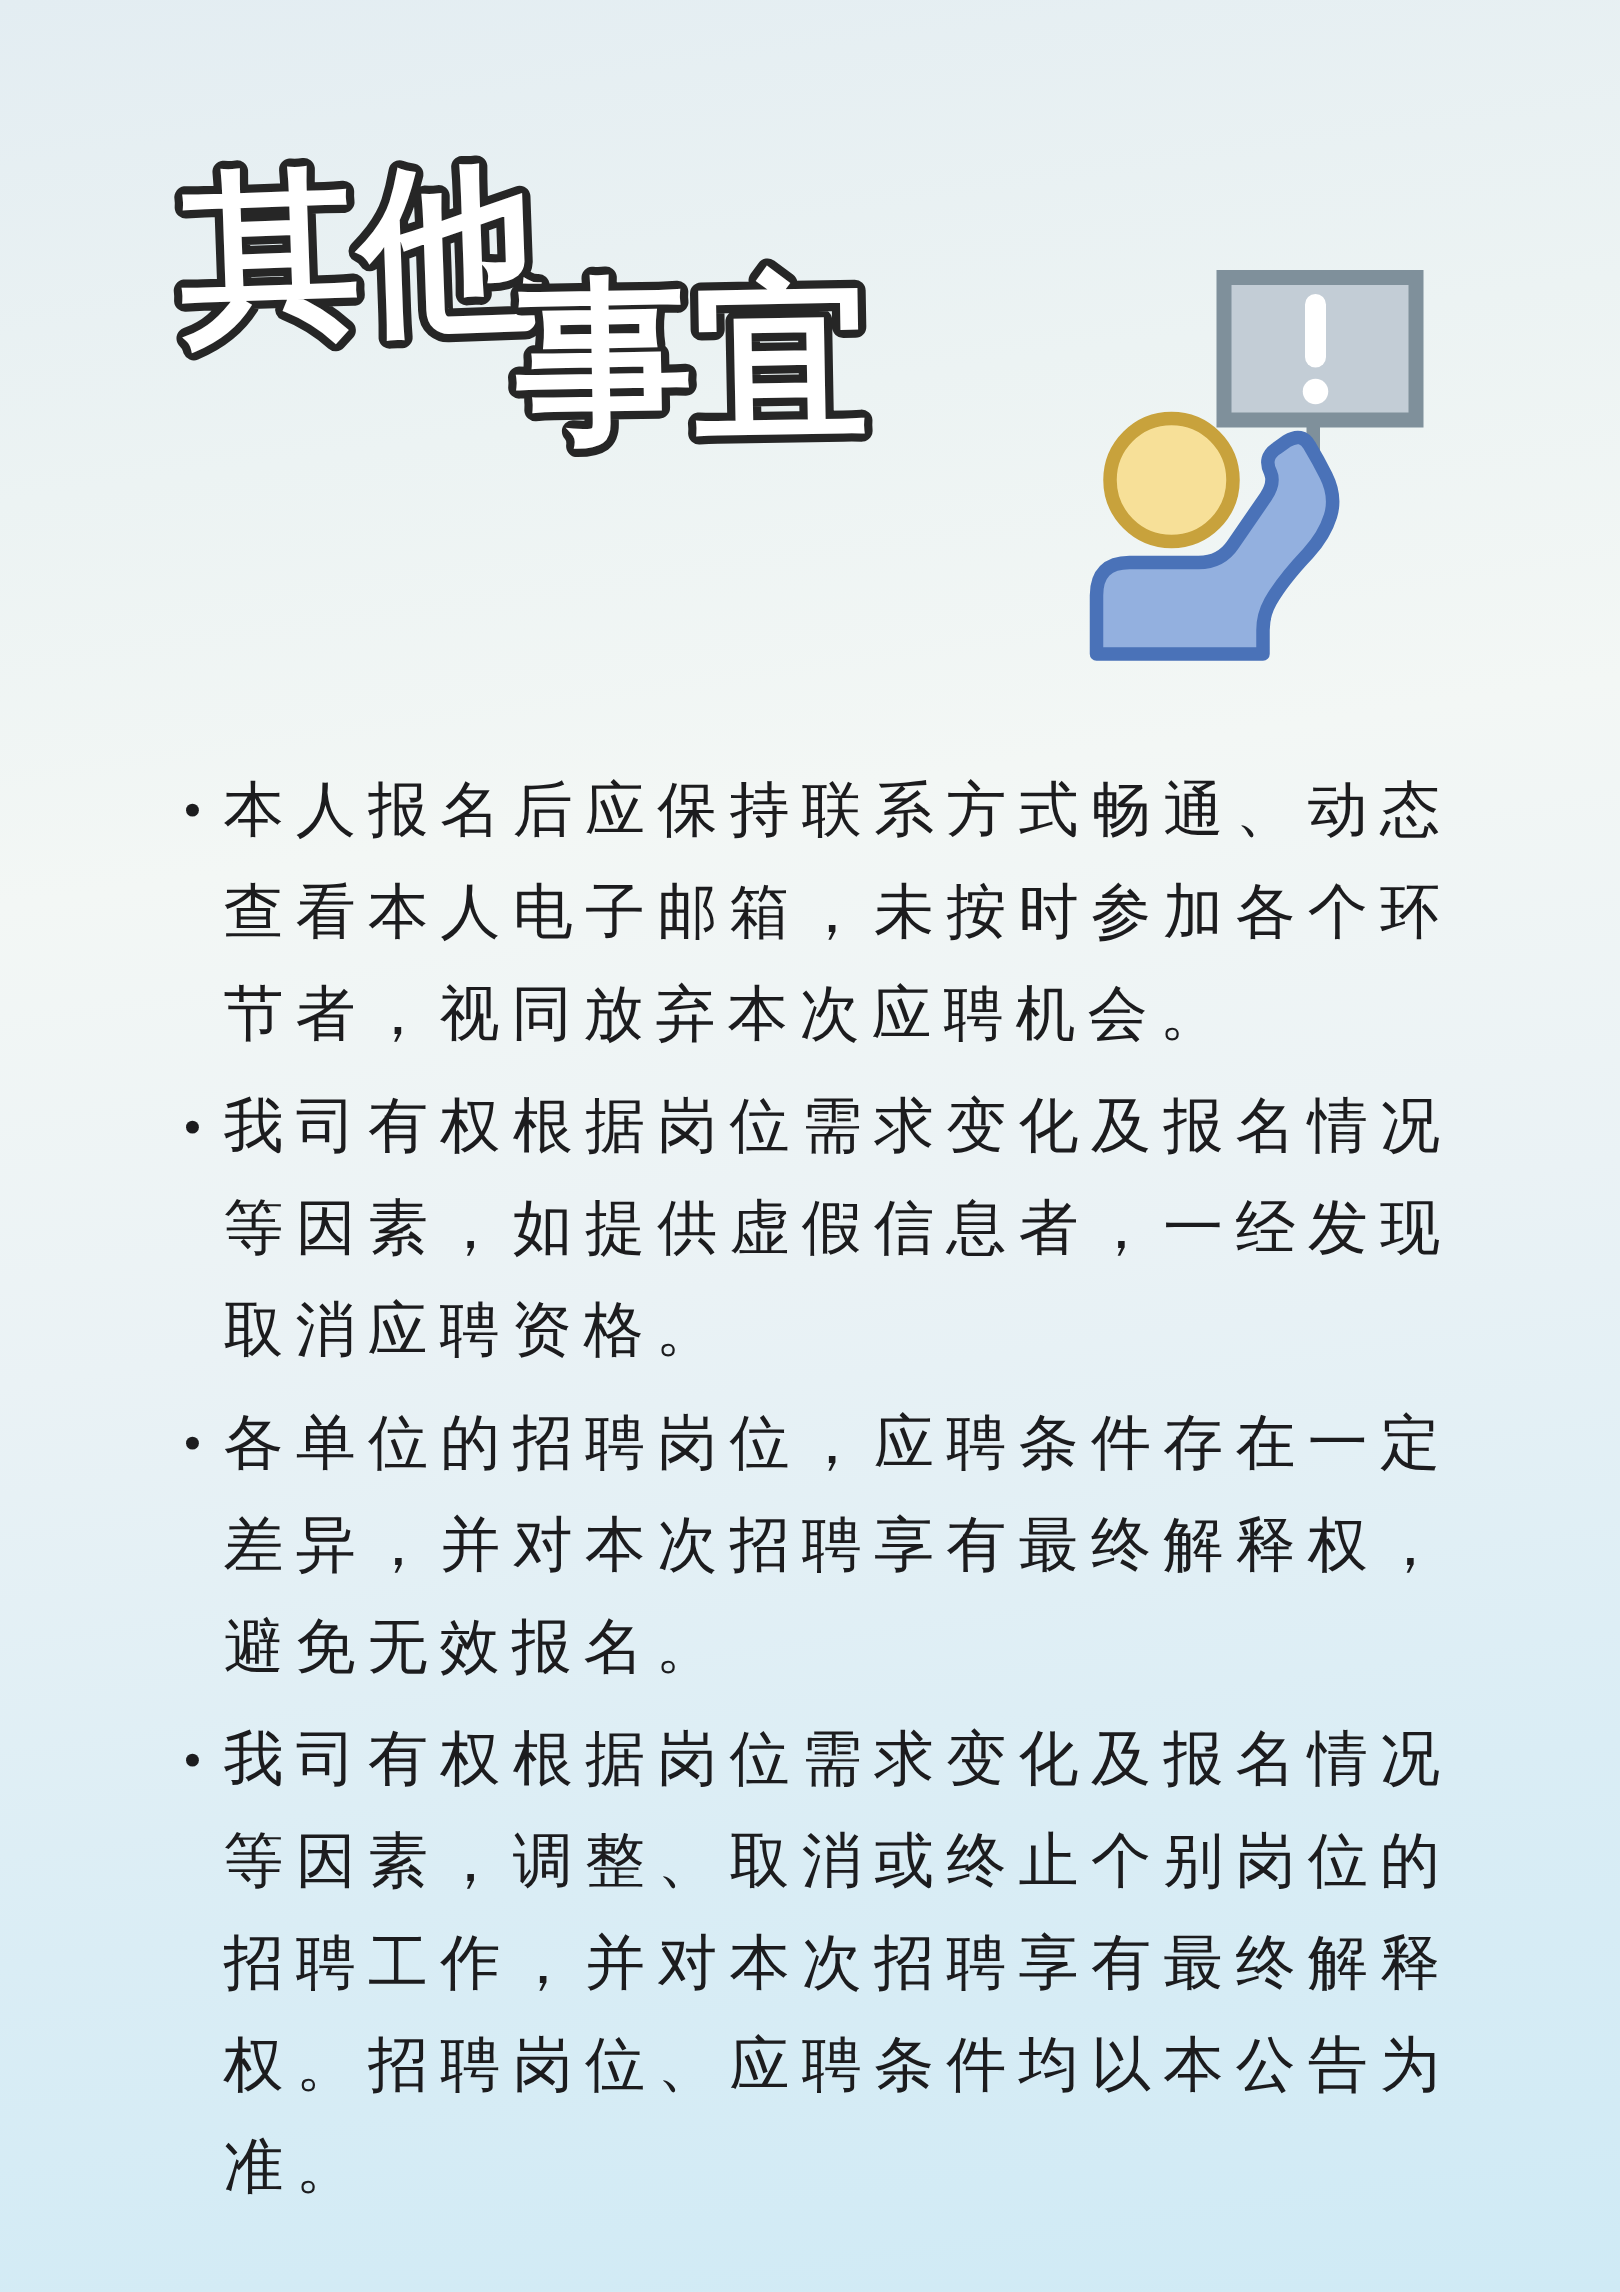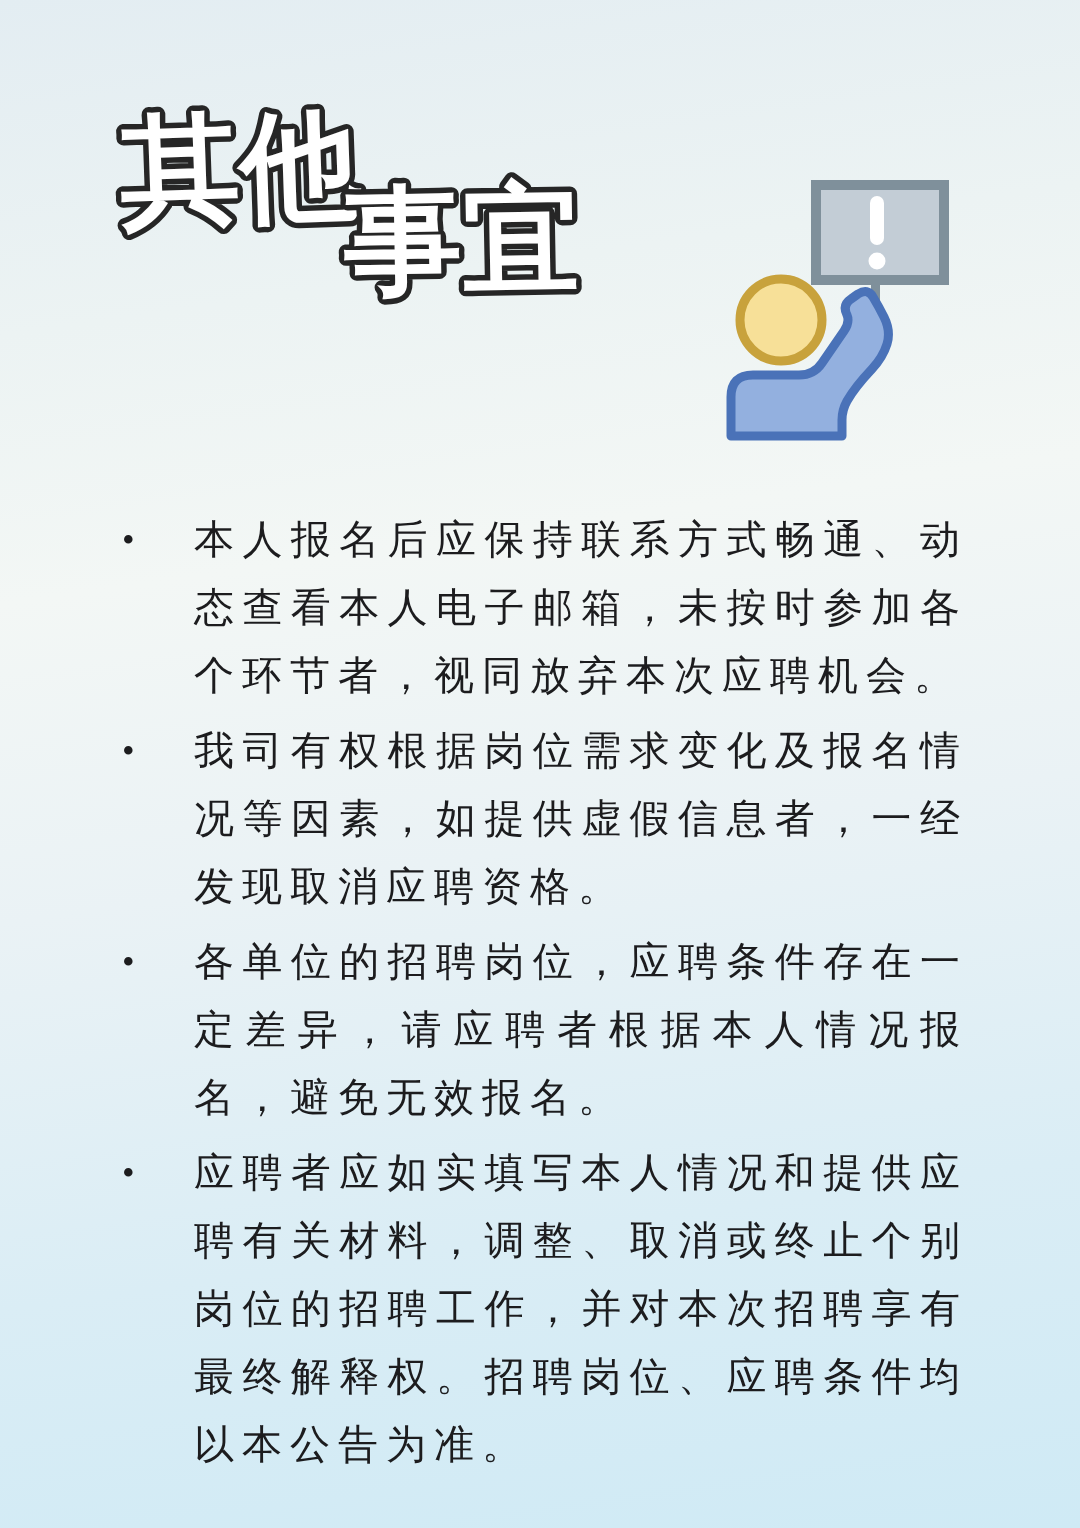"本人报名后应保持联系方式畅通、动态查看本人电子邮箱，未按时参加各个环节者，视同放" .bullet-text { margin-left: 45px -> none }
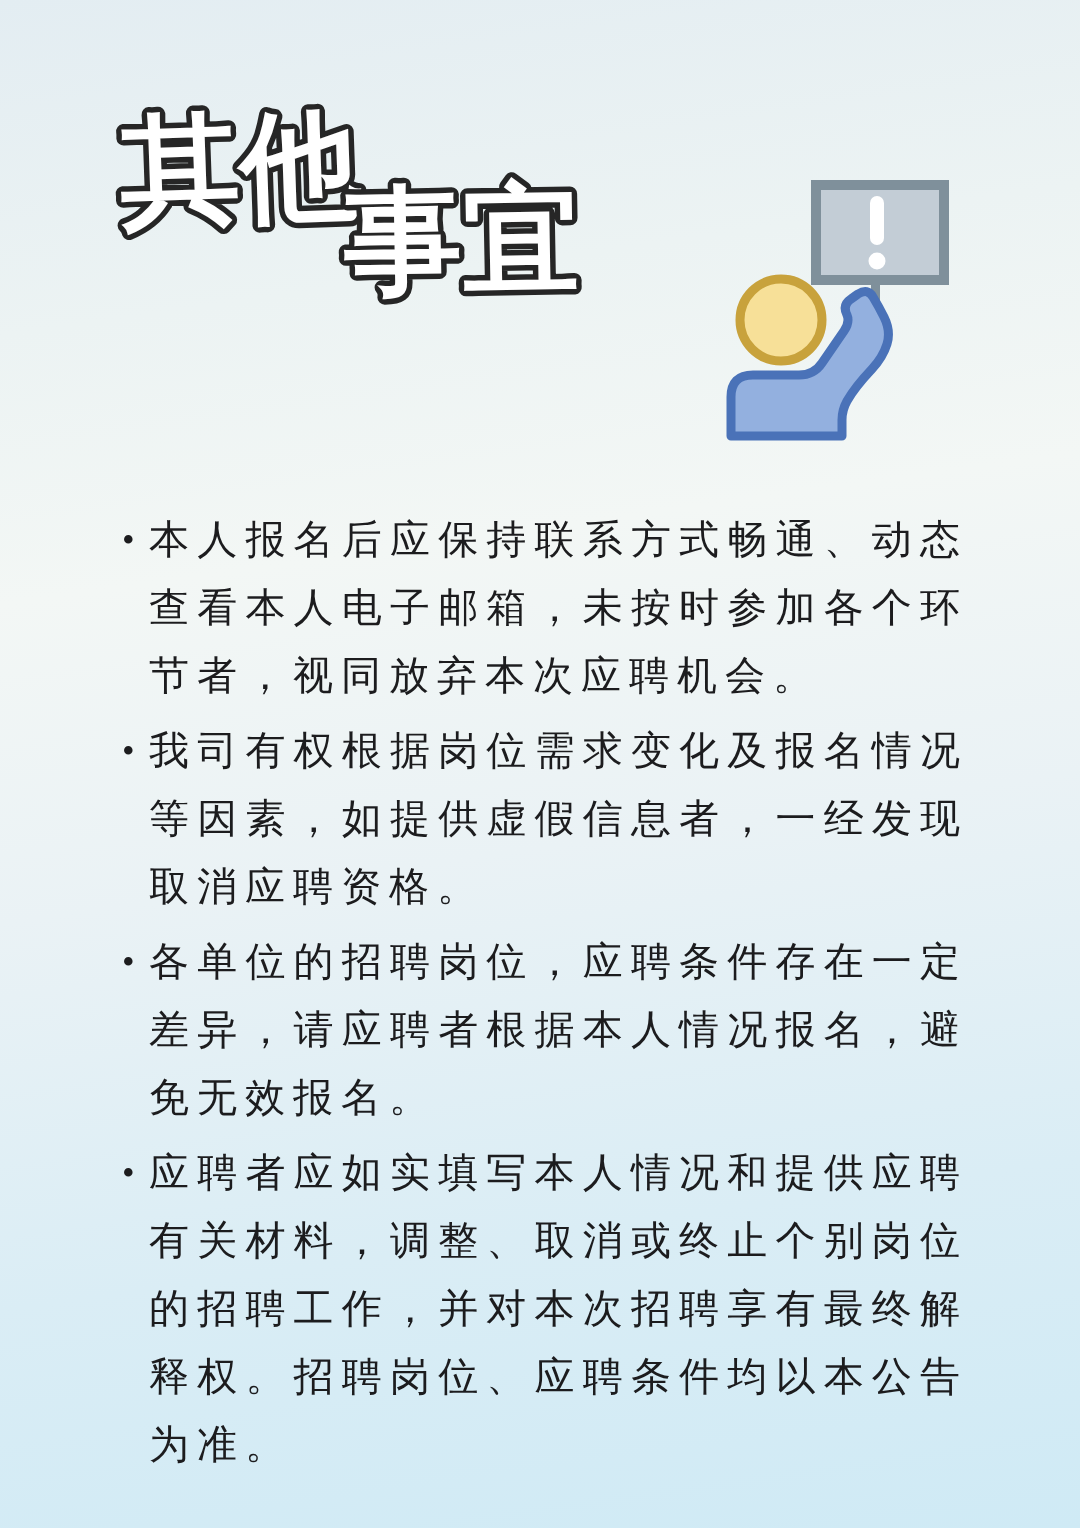"各单位的招聘岗位，应聘条件存在一定差异，请应聘者根据本人情况报名，避免无效报名。" span.bullet-text { text: 请应聘者根据本人情况报名 -> 并对本次招聘享有最终解释权 }
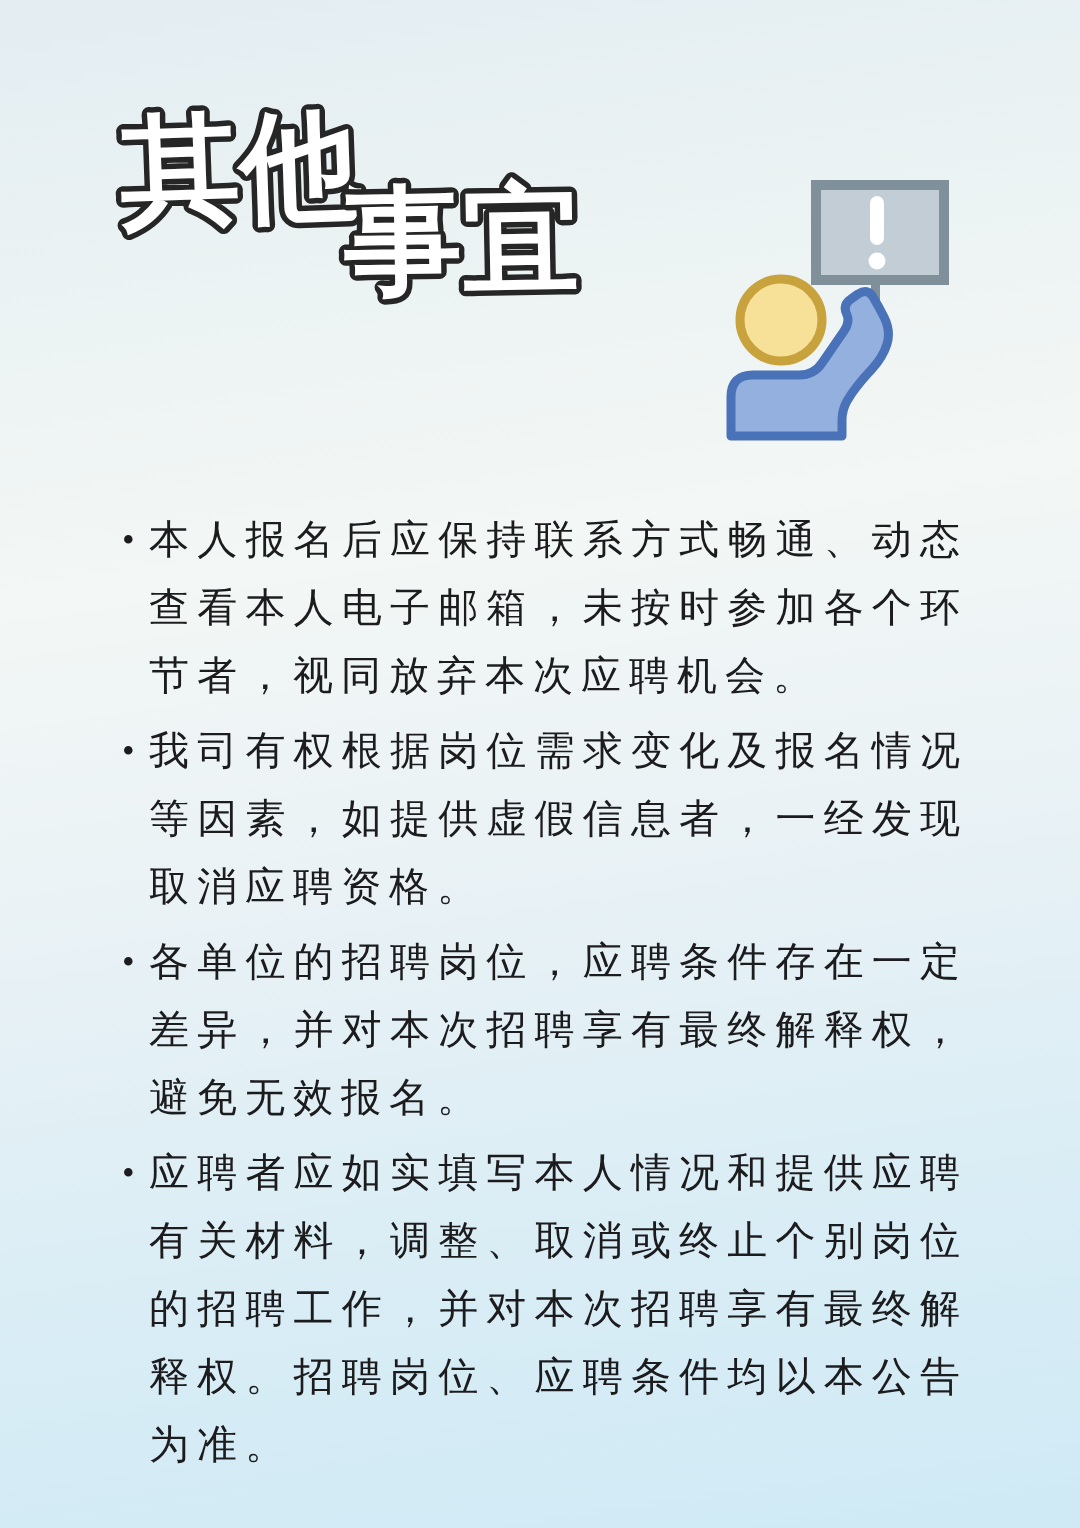"应聘者应如实填写本人情况和提供应聘有关材料，调整、取消或终止个别岗位的招聘工作，" span.bullet-text { text: 应聘者应如实填写本人情况和提供应聘有关材料 -> 我司有权根据岗位需求变化及报名情况等因素 }
